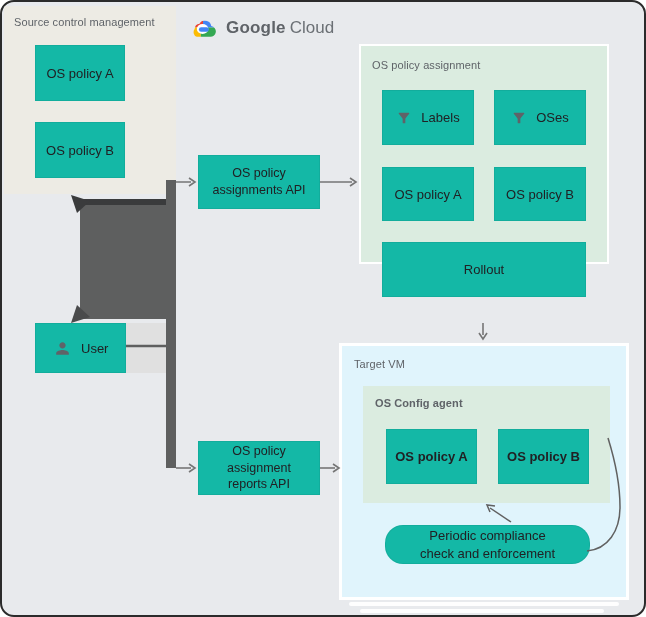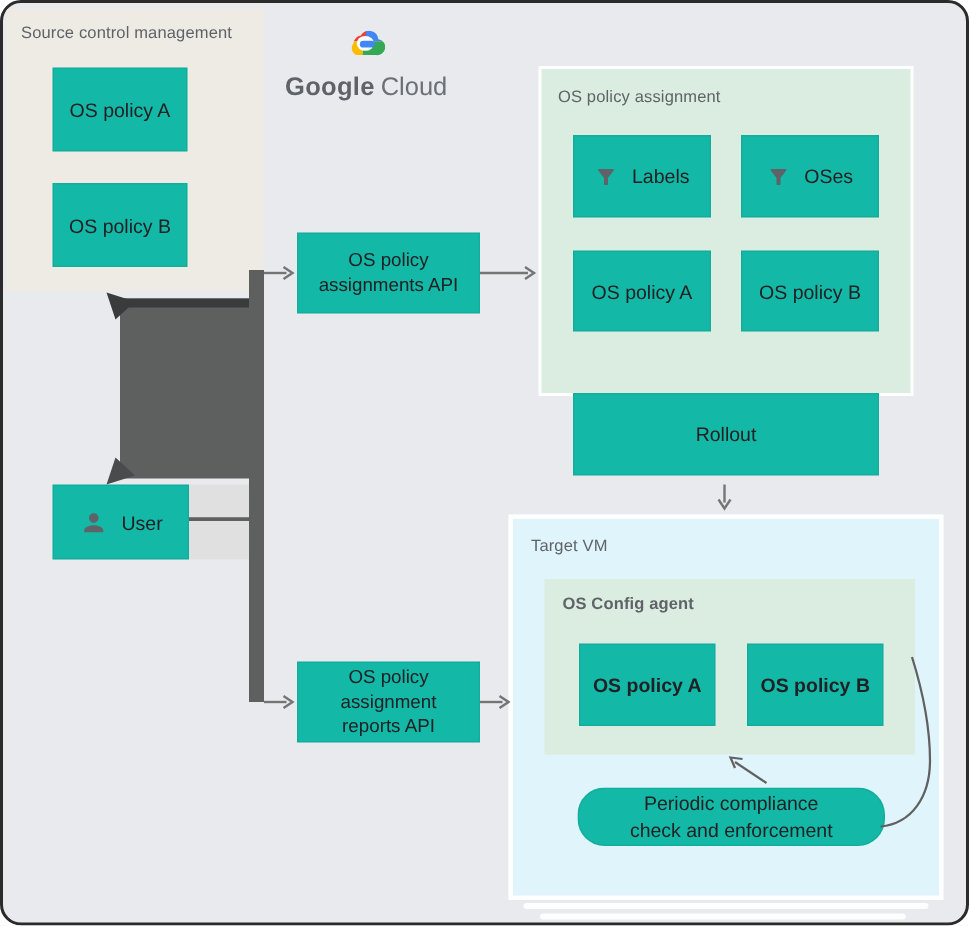"Google Cloud" .logo { flex-direction: column -> none }
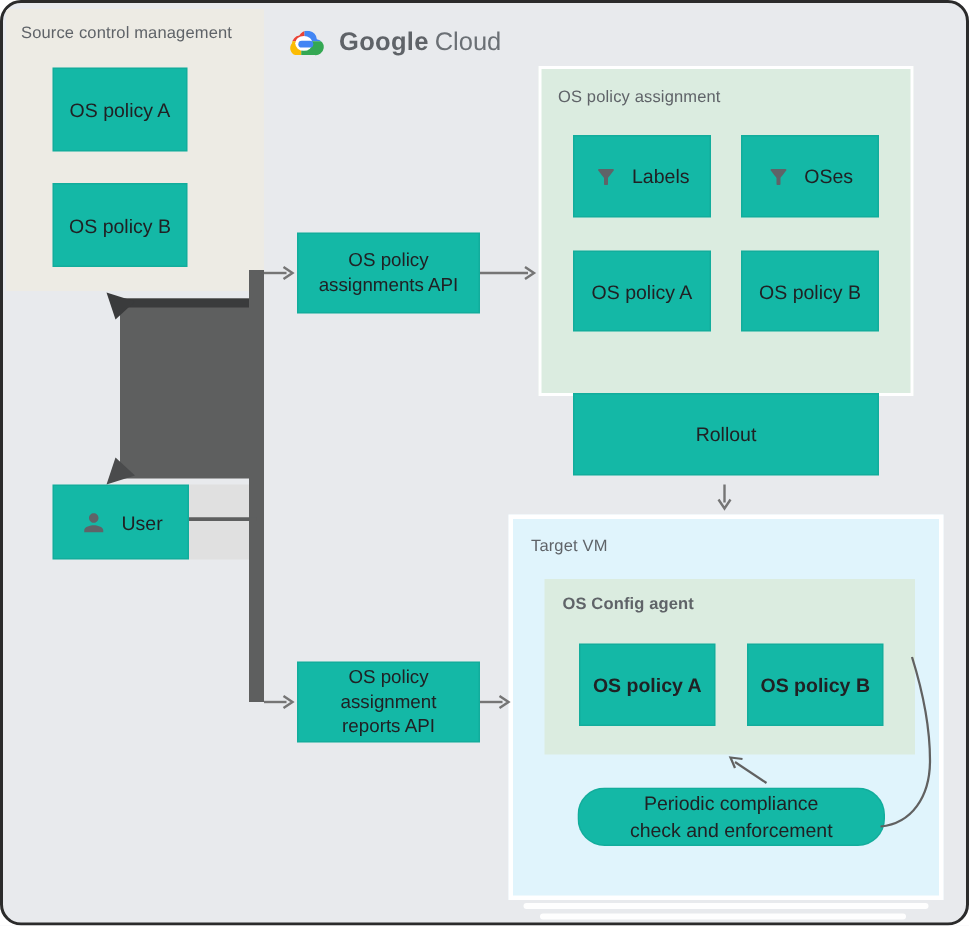"Rollout" div.wcard { margin-top: 20px -> none }
